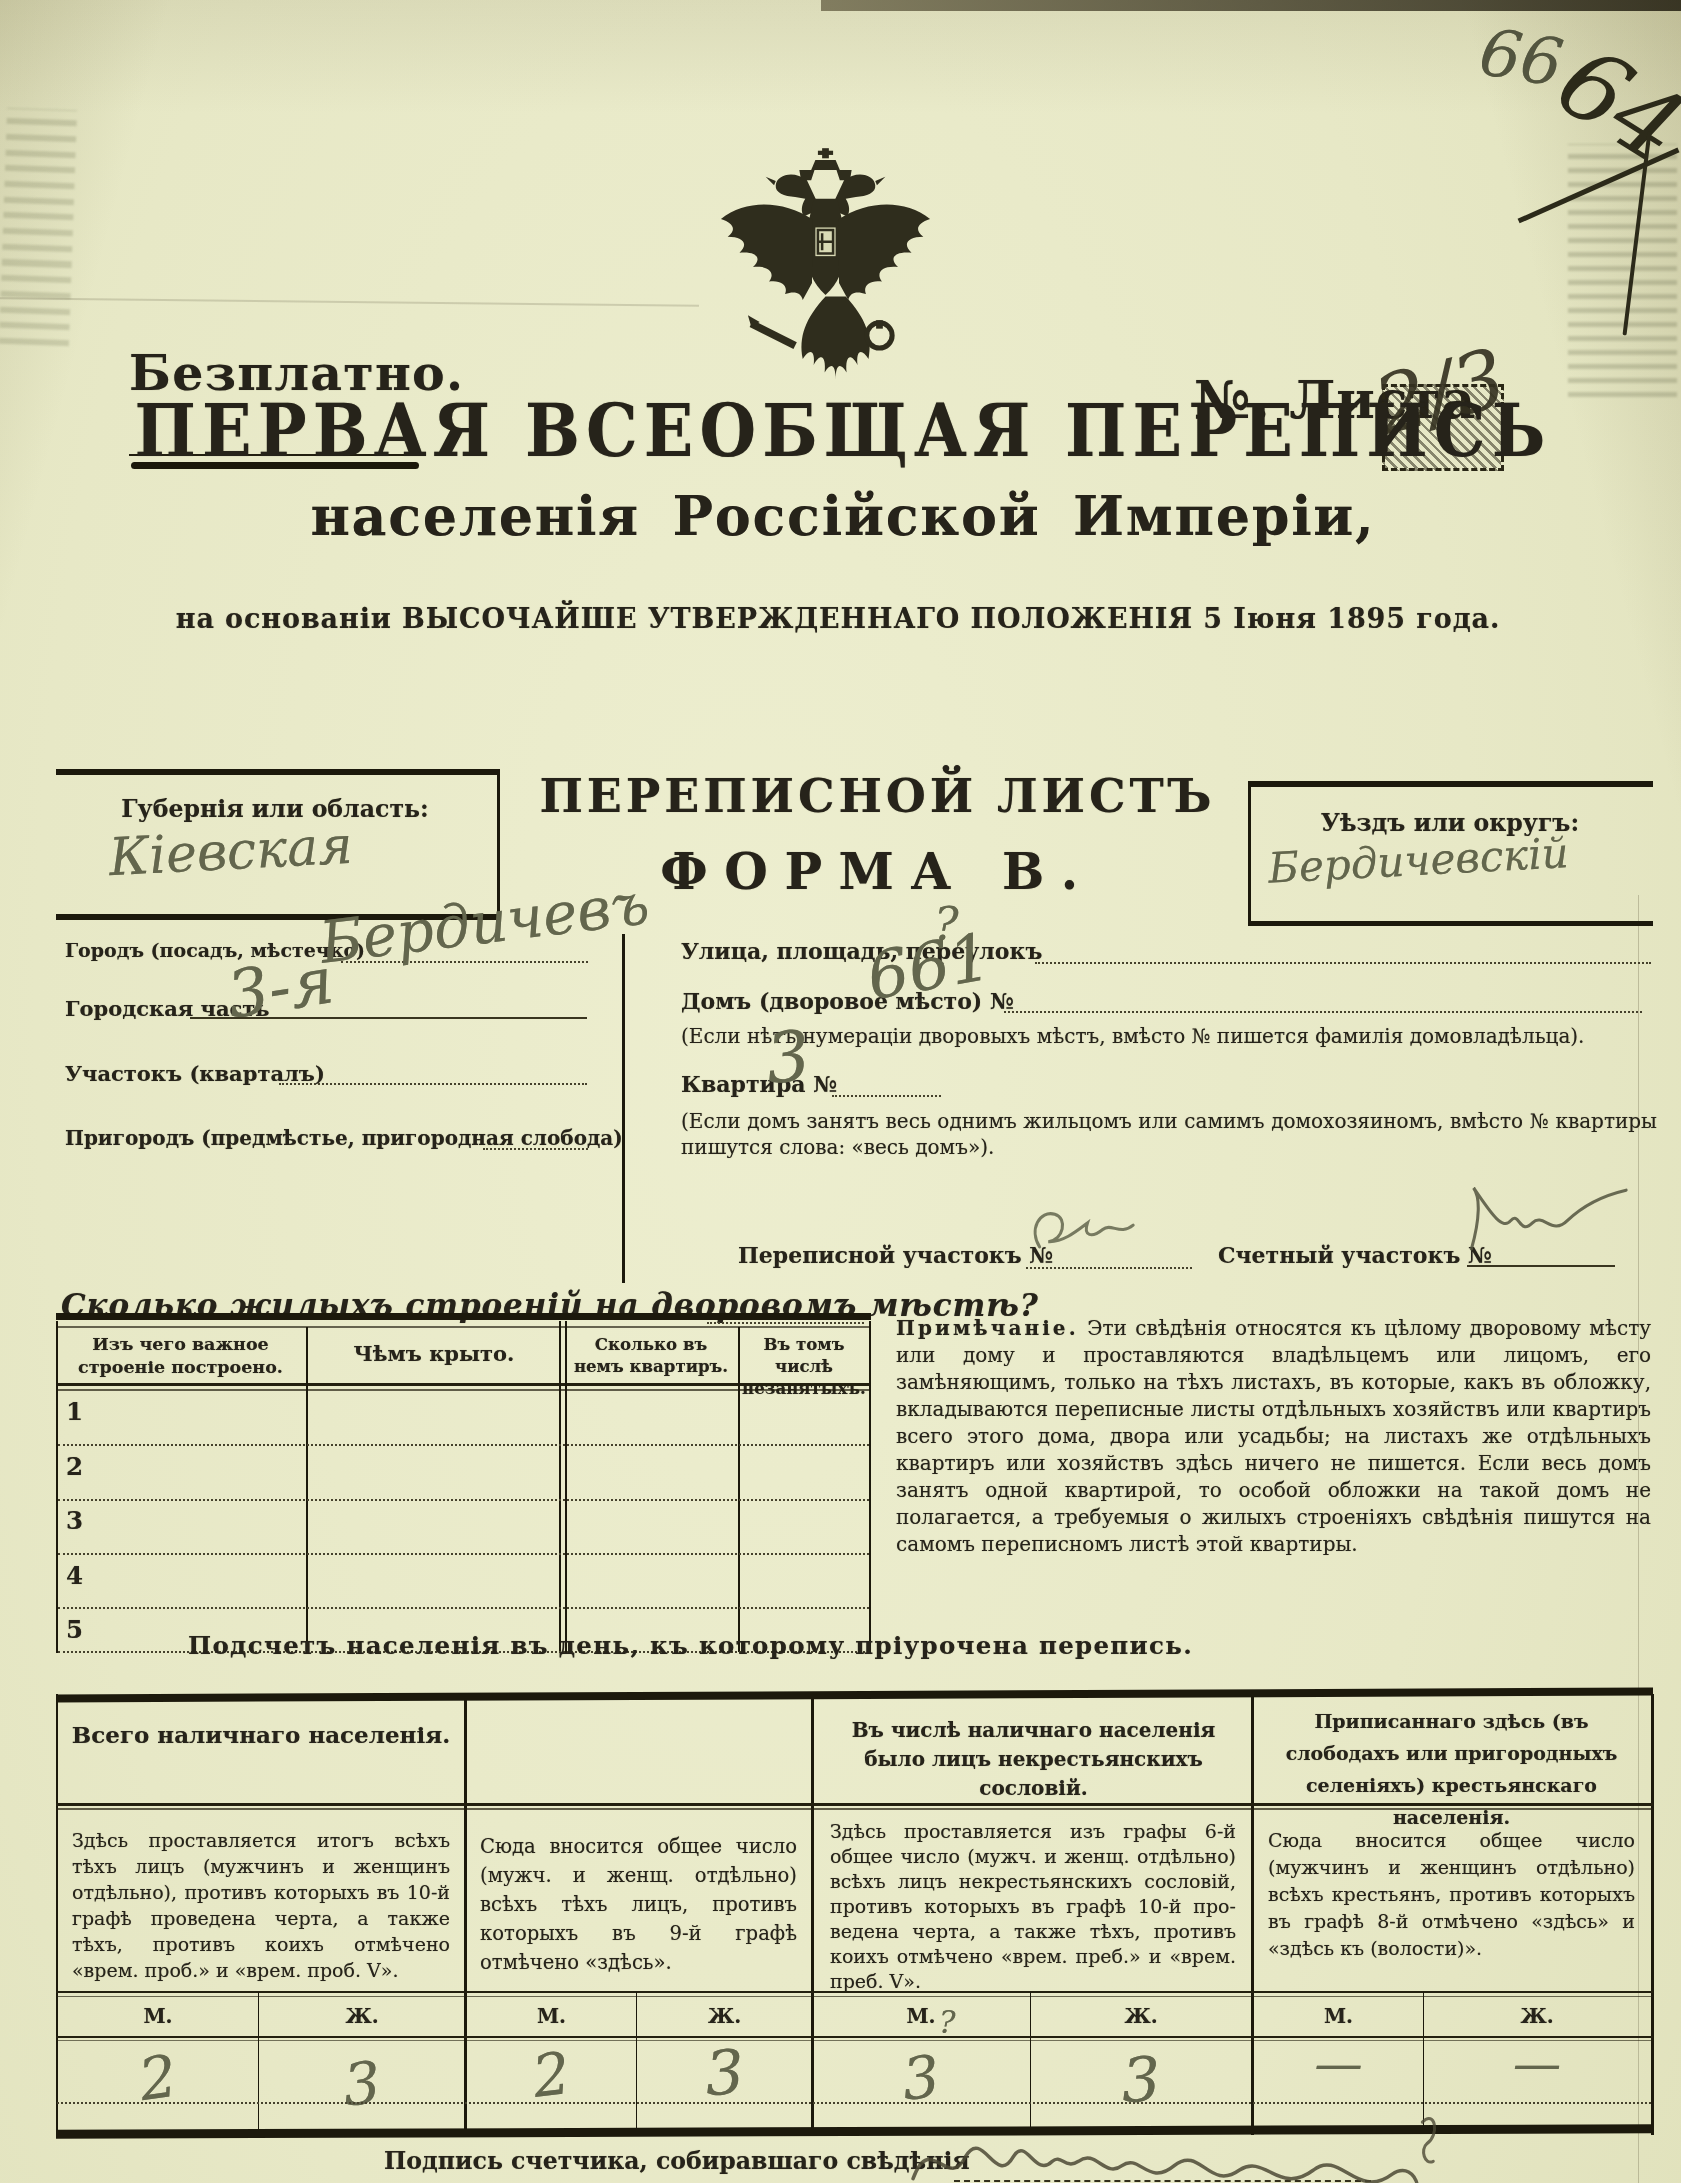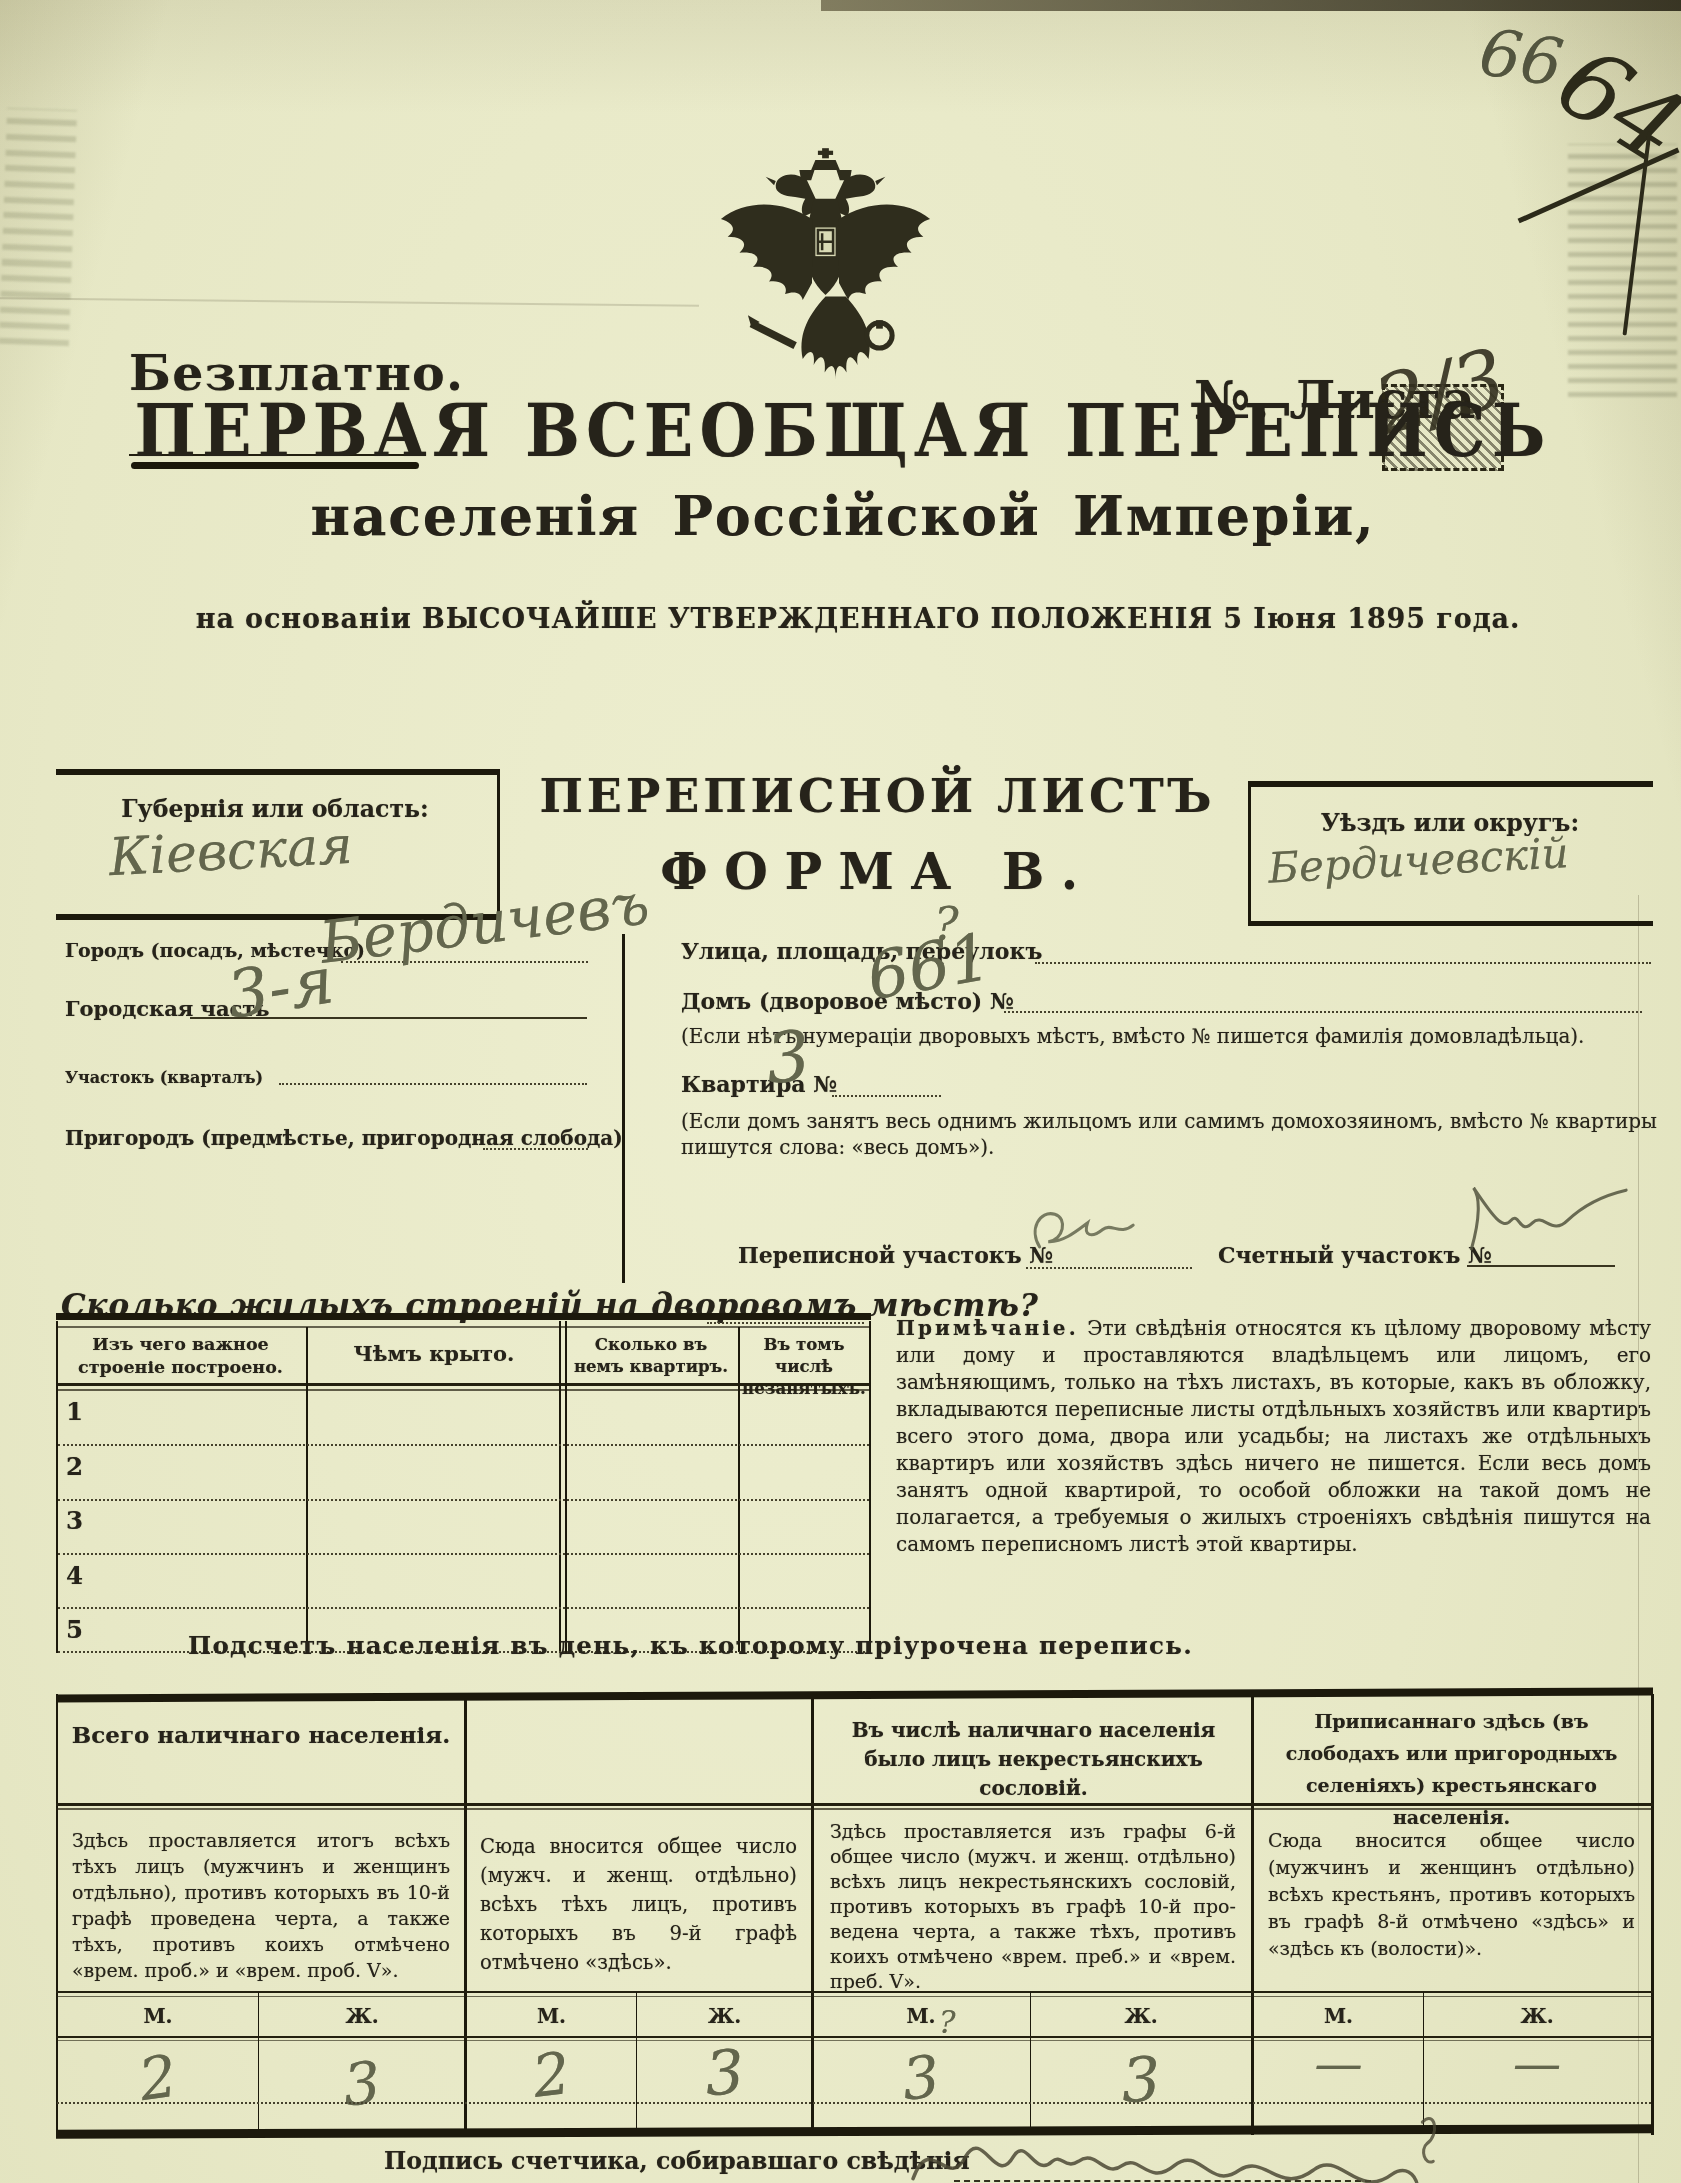"на основаніи ВЫСОЧАЙШЕ УТВЕРЖДЕННАГО" div.abs { left: 94px -> 74px }
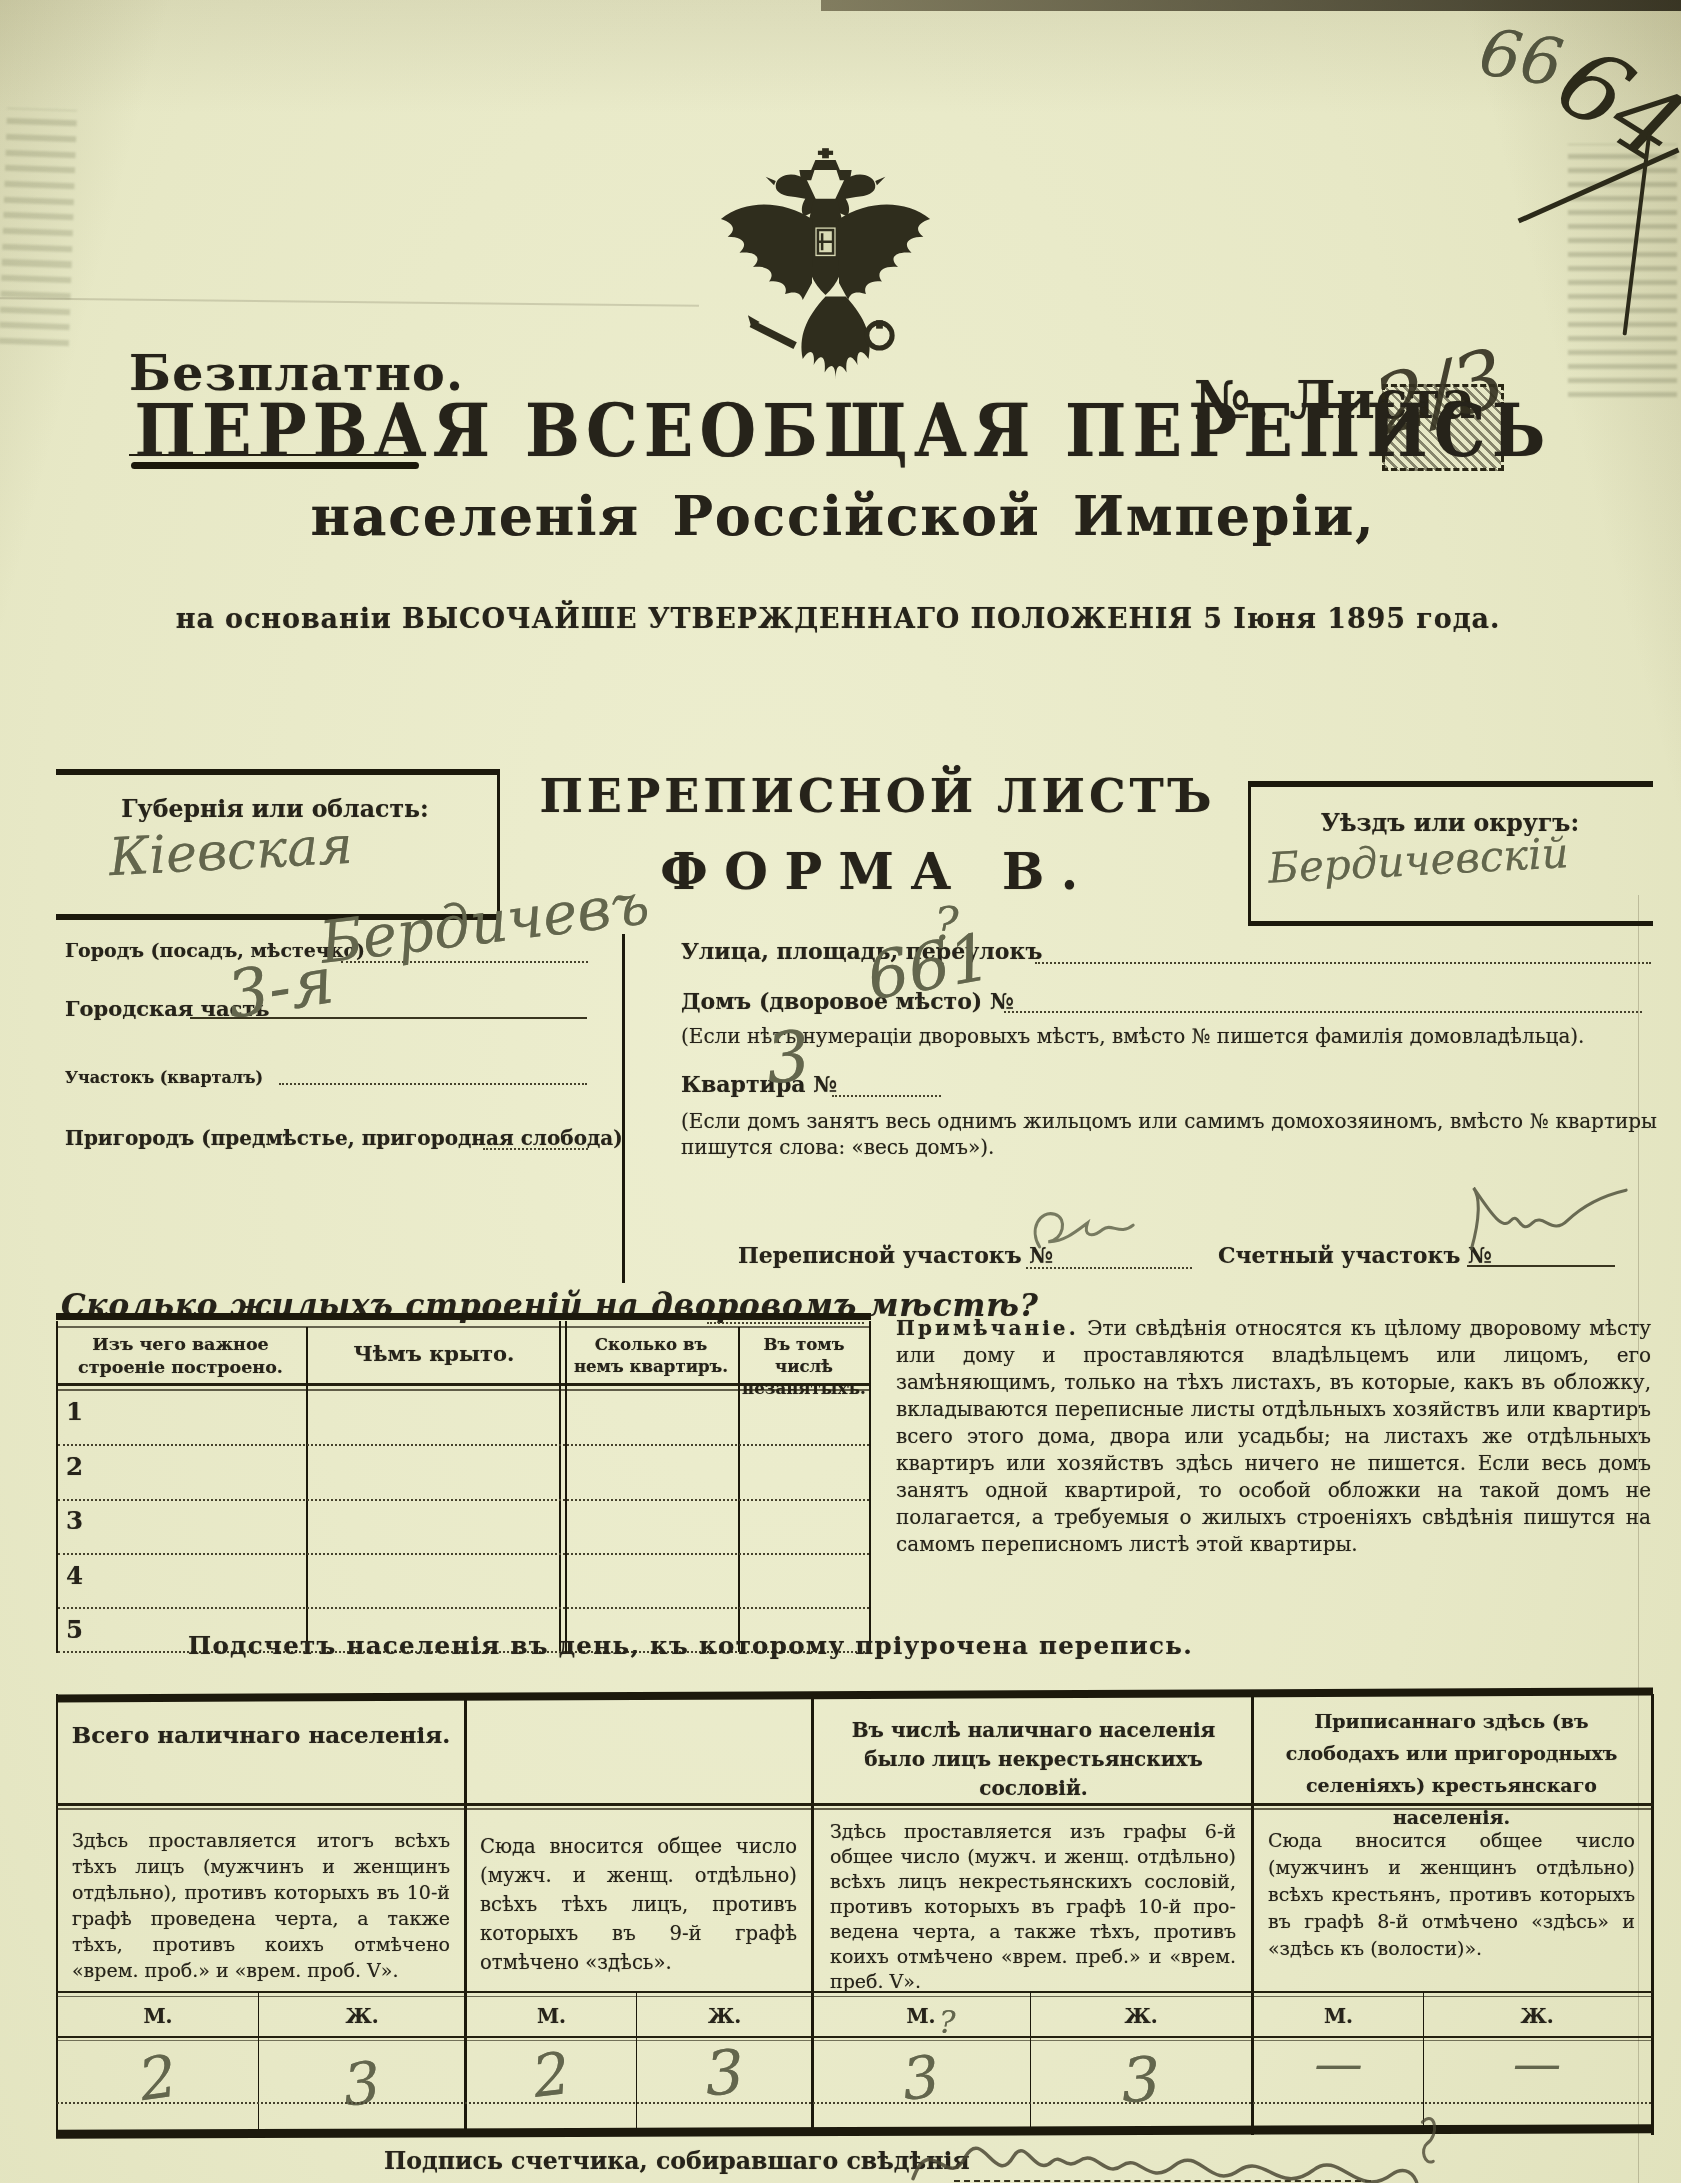"Участокъ (кварталъ)" div.abs { font-size: 16px -> 21px; margin-top: 7px -> none }
